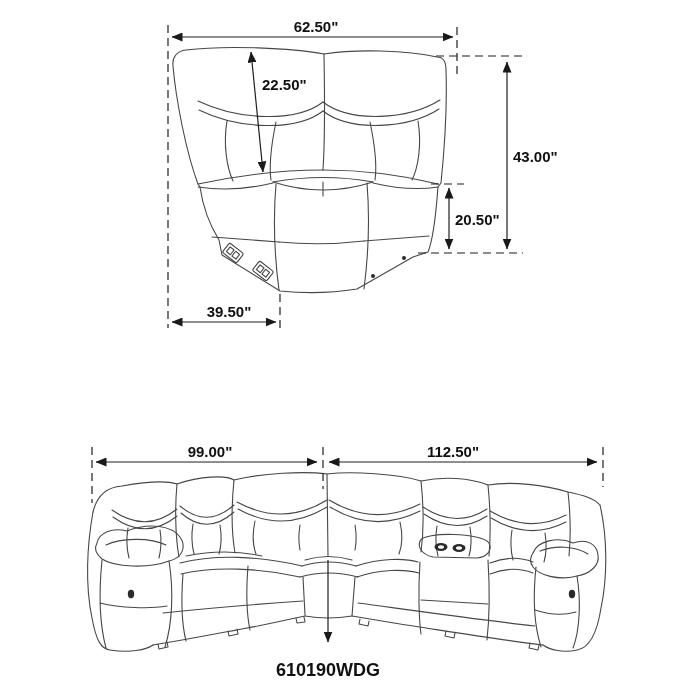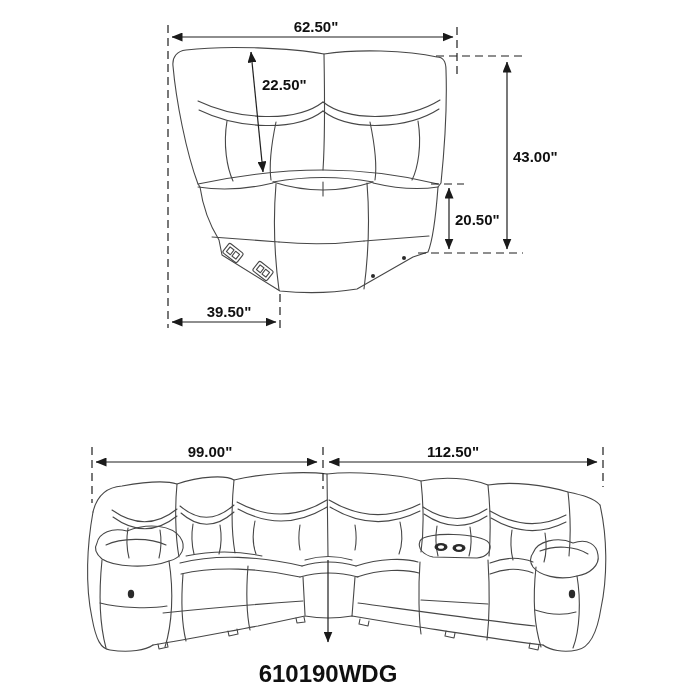"610190WDG" .sku { font-size: 24px -> 18px }
